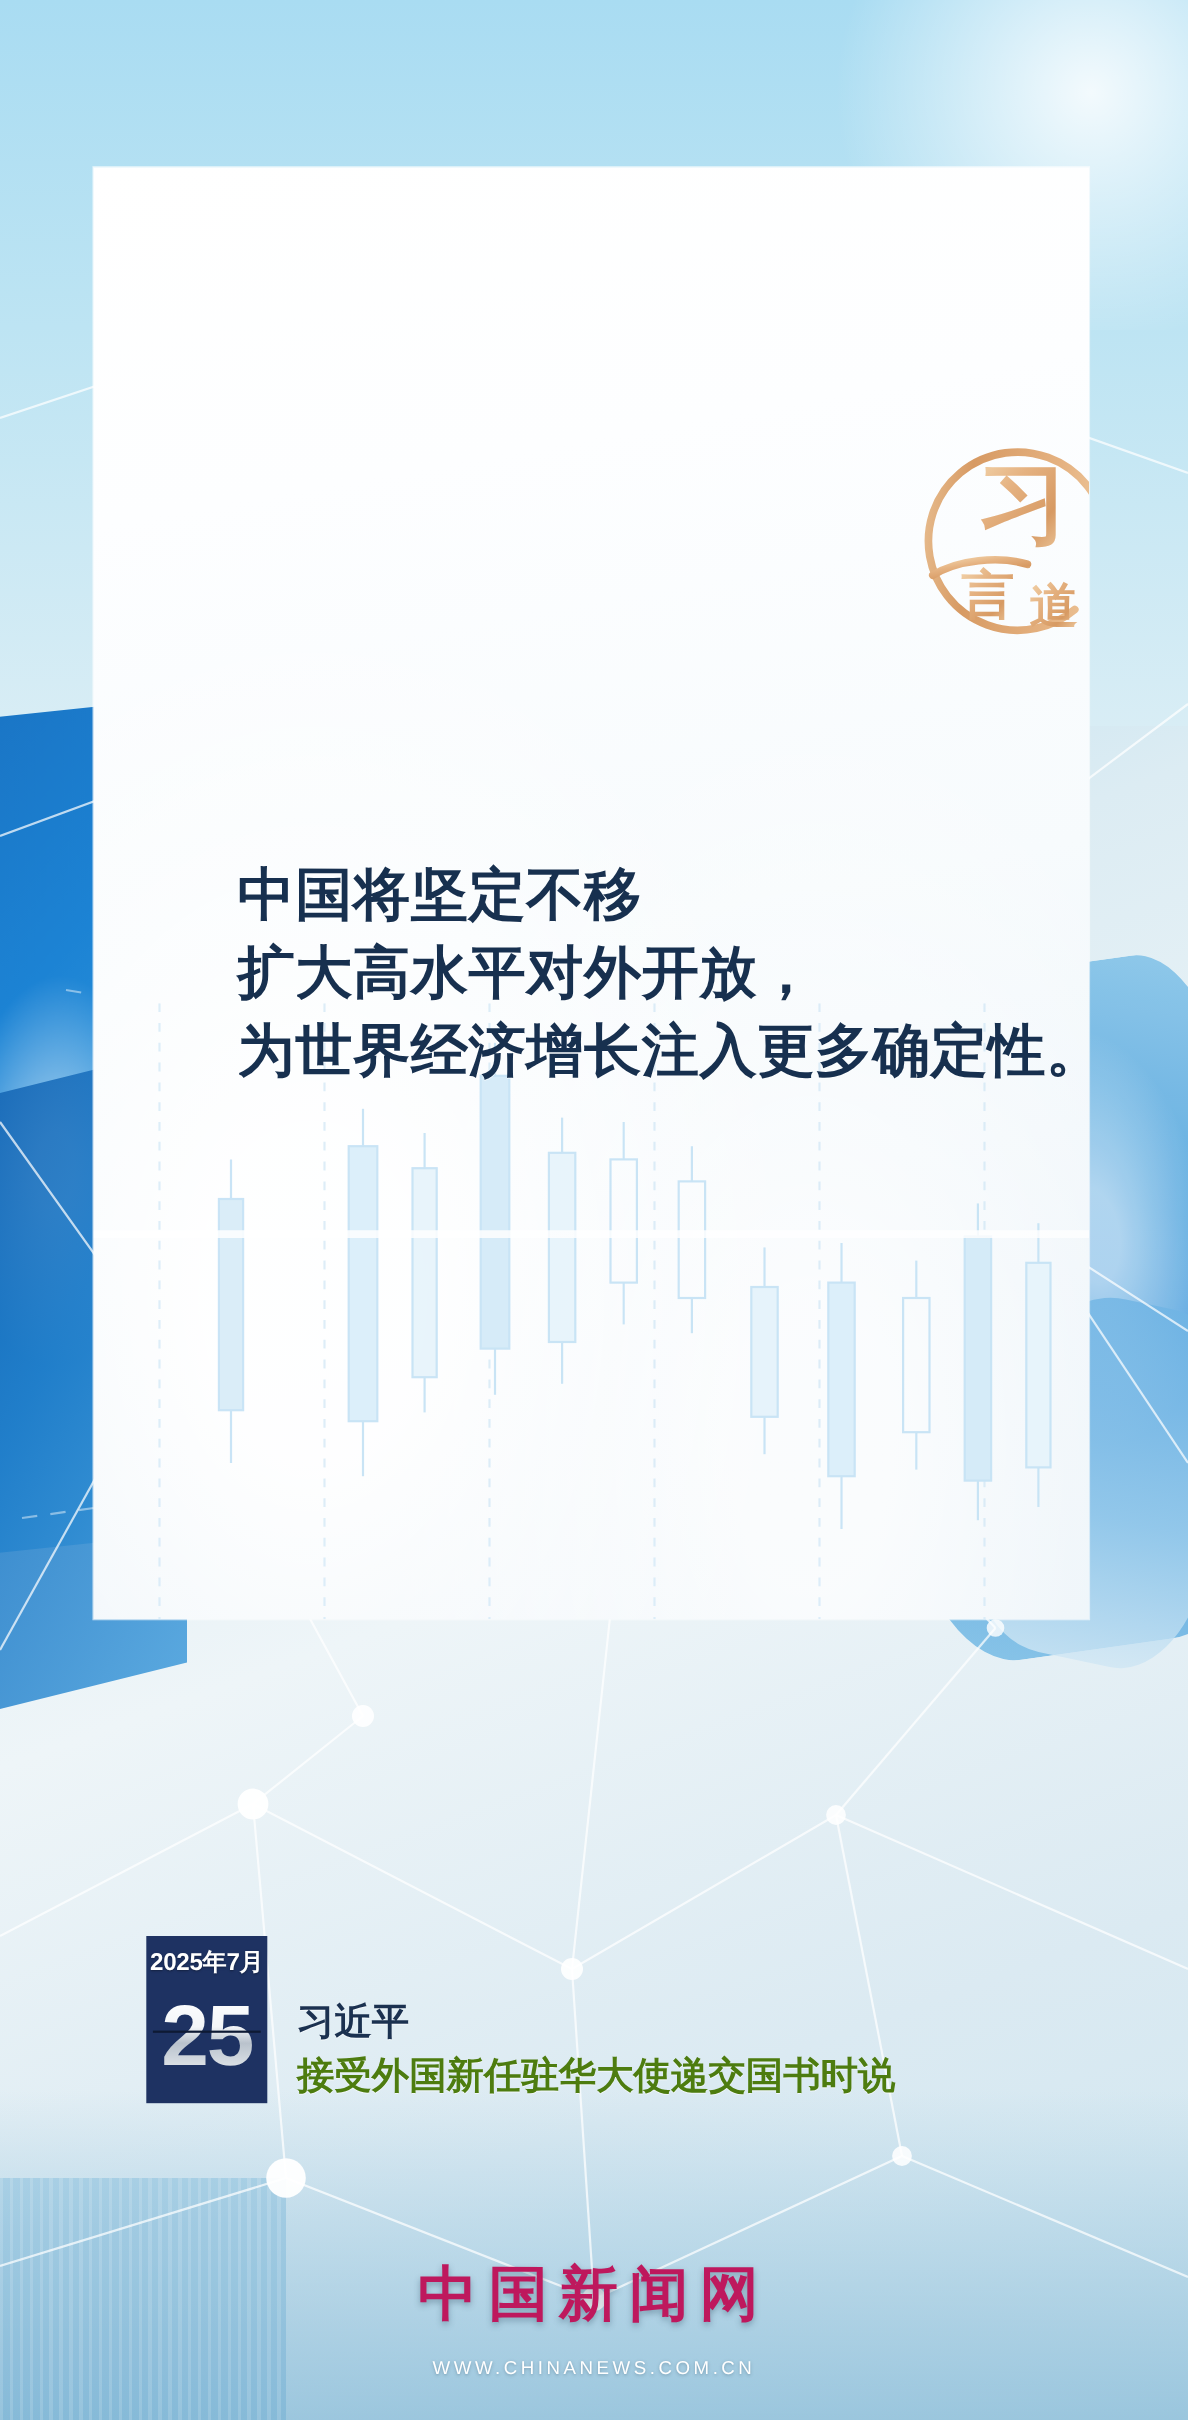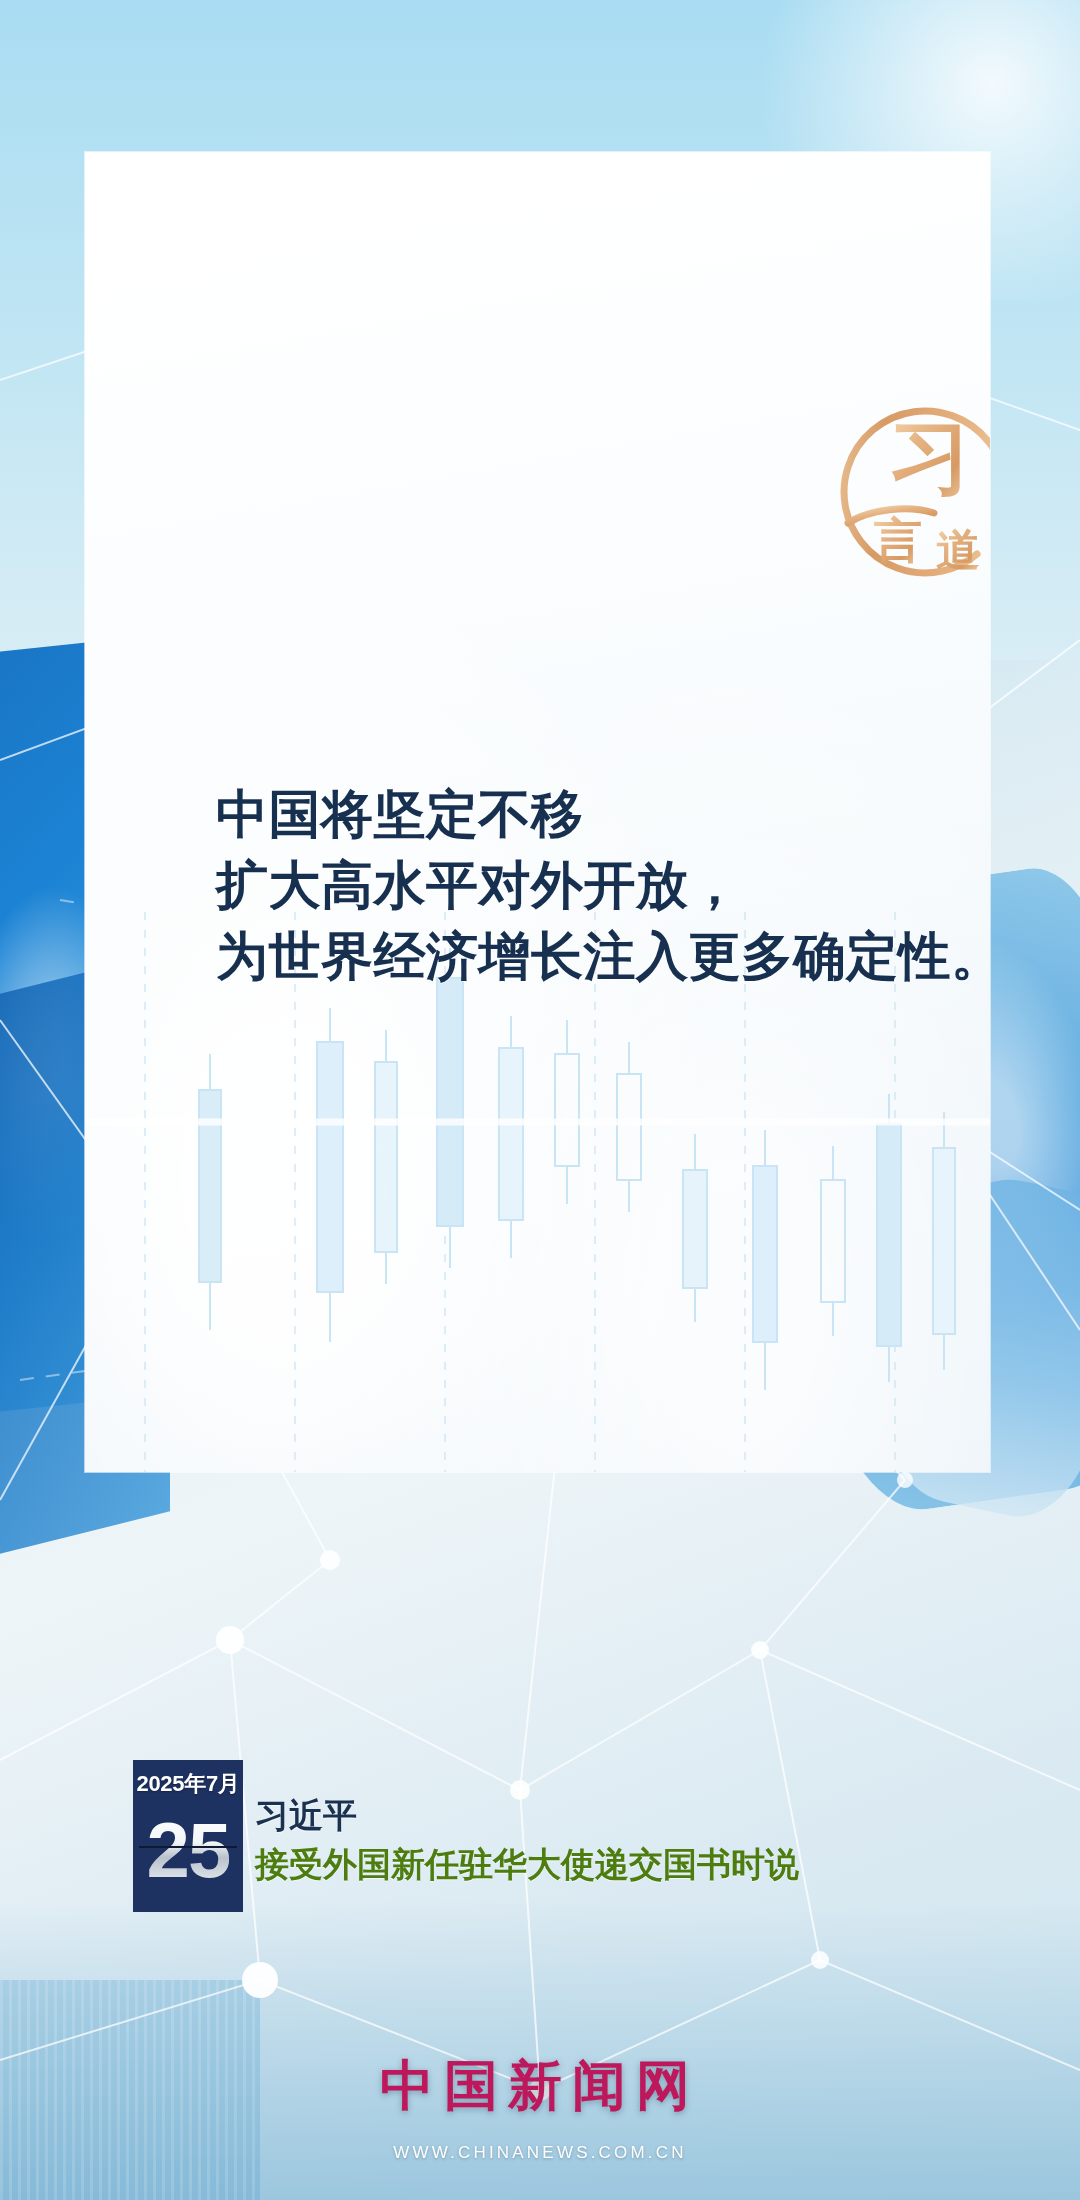"2025年7月" #credit { align-items: center -> flex-end }
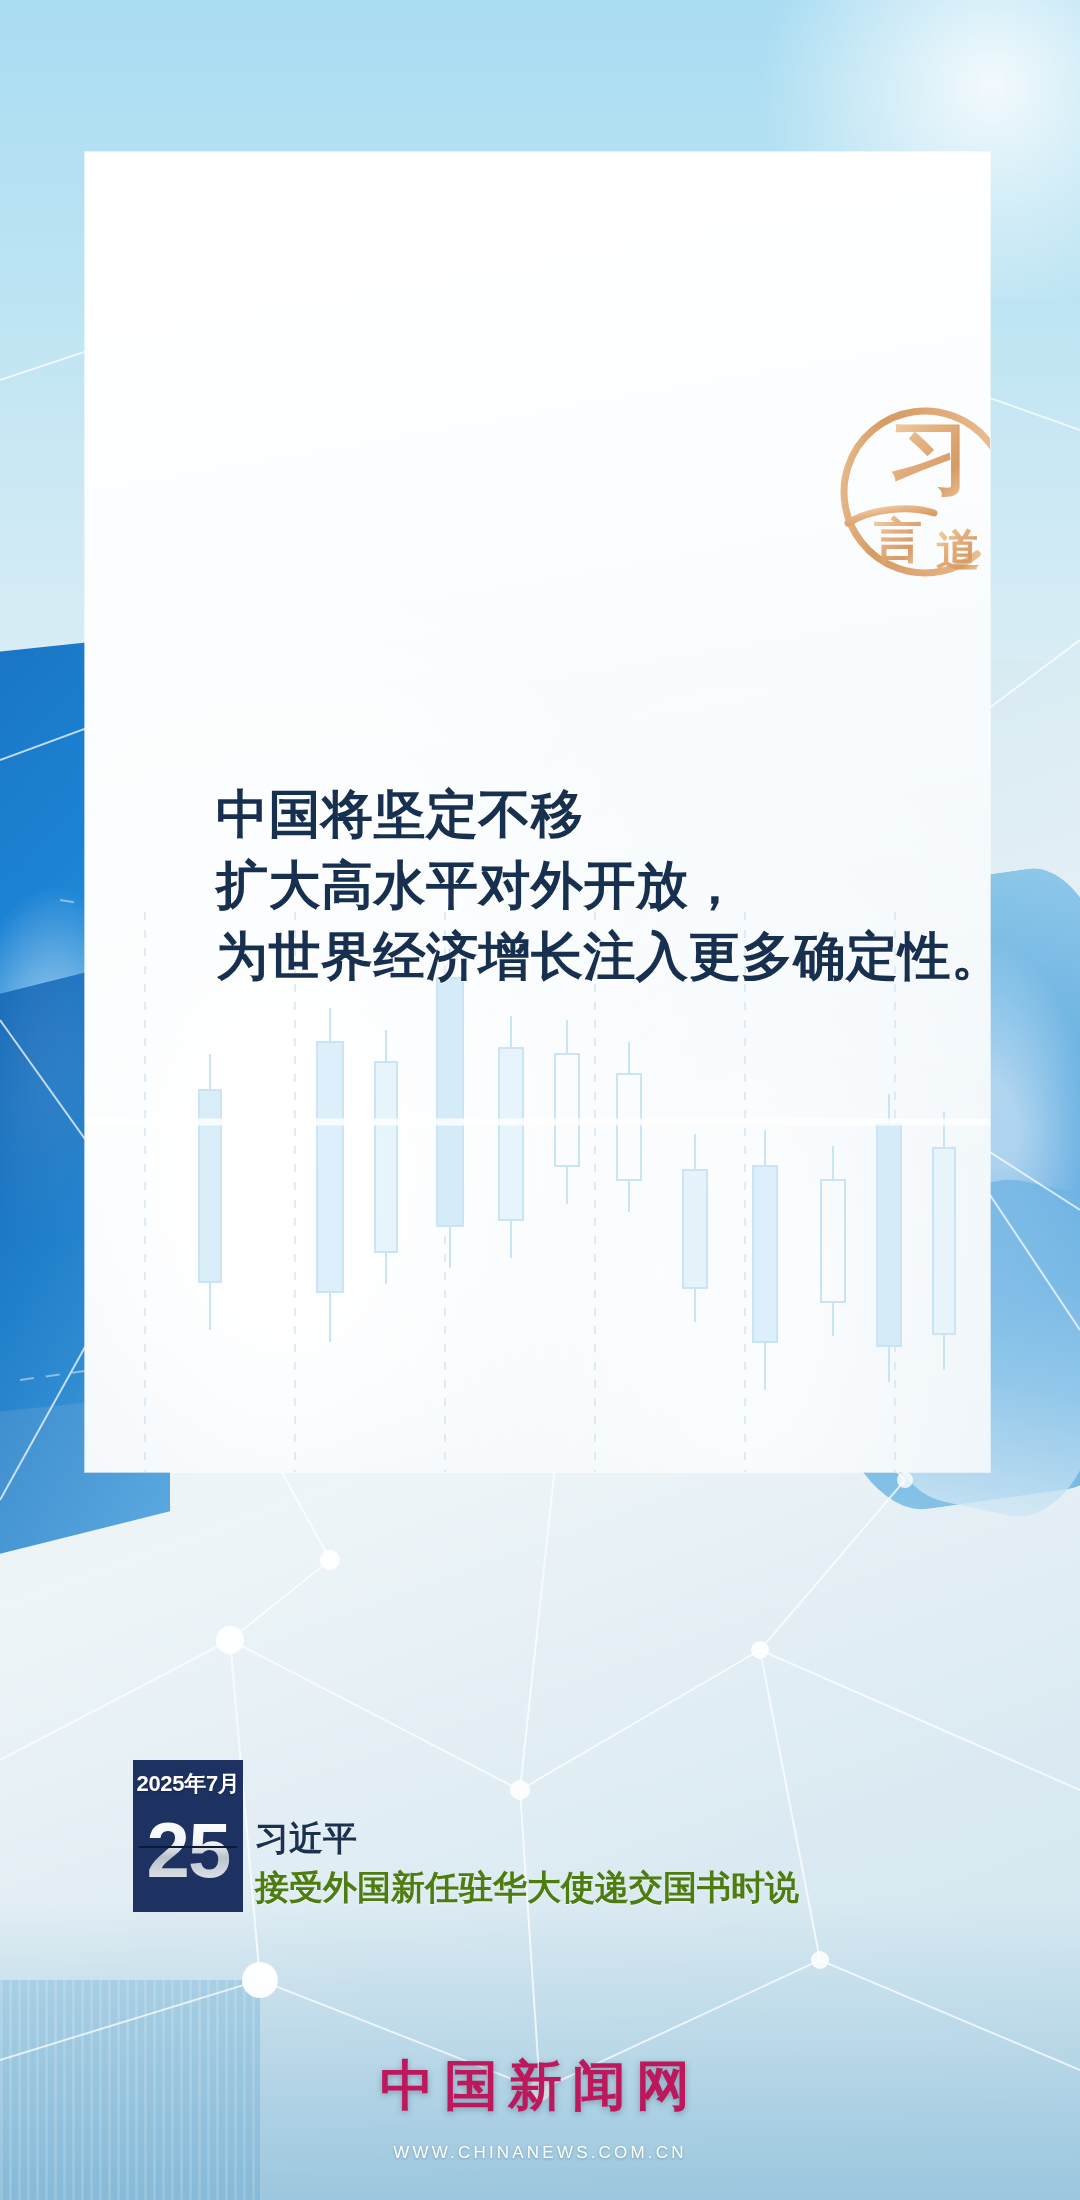"习近平" #credit-text { margin-left: 12px -> 27px }
